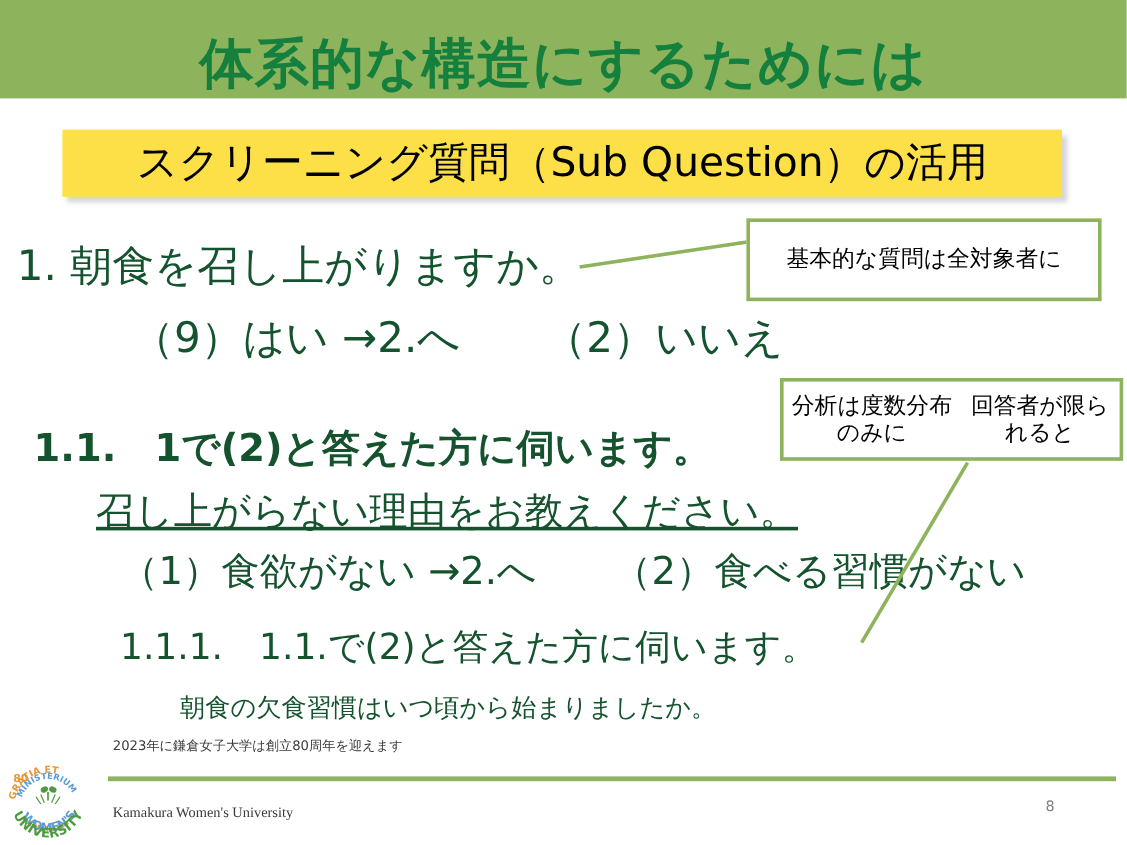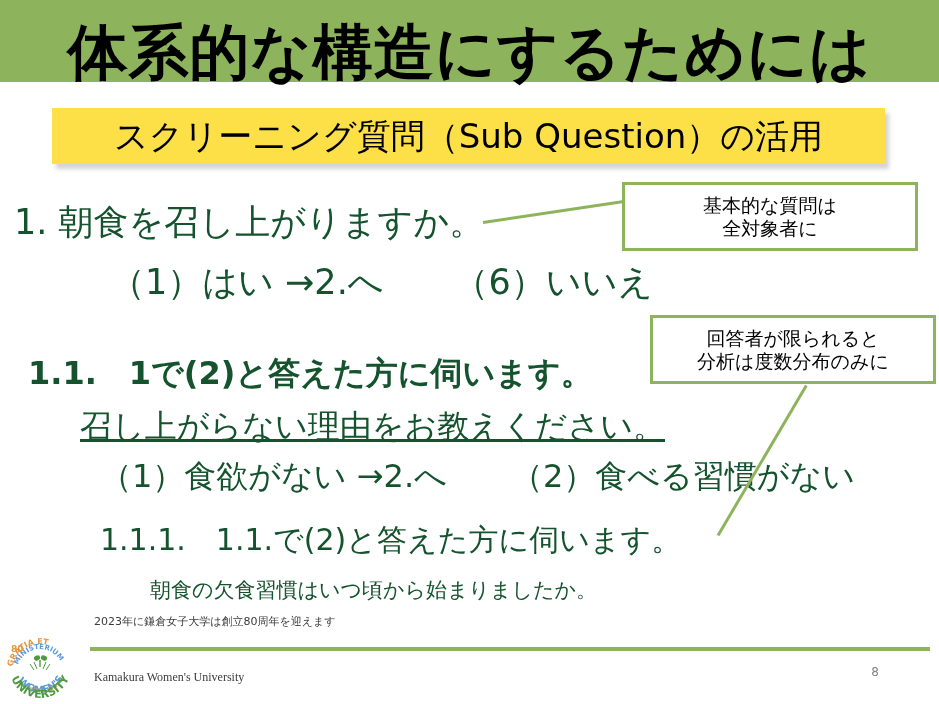"体系的な構造にするためには" .title-text { color: #000000 -> #15803d; font-size: 60px -> 45px }
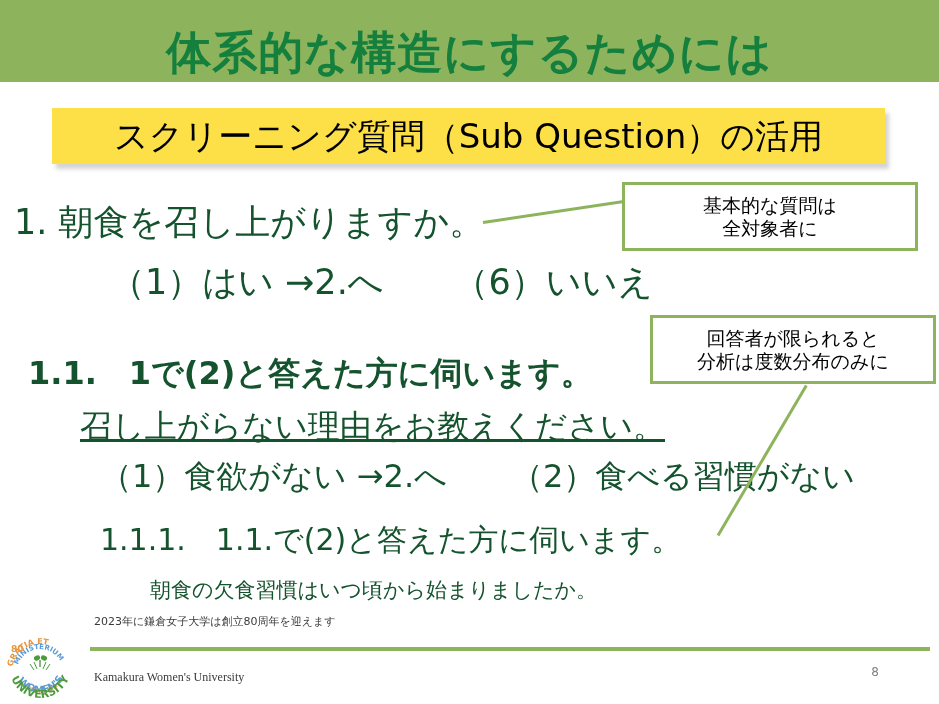"基本的な質問は" .callout { flex-direction: column -> none }
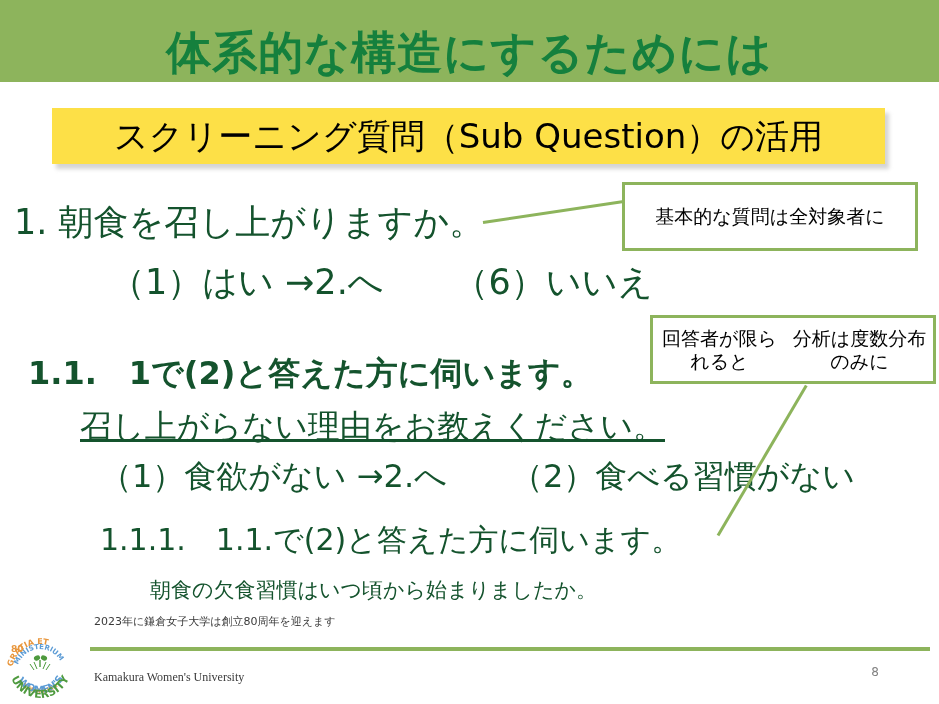"（1）はい →2.へ （6）いいえ" div.q-line { text: 1）はい →2.へ　　（6 -> 9）はい →2.へ　　（2 }
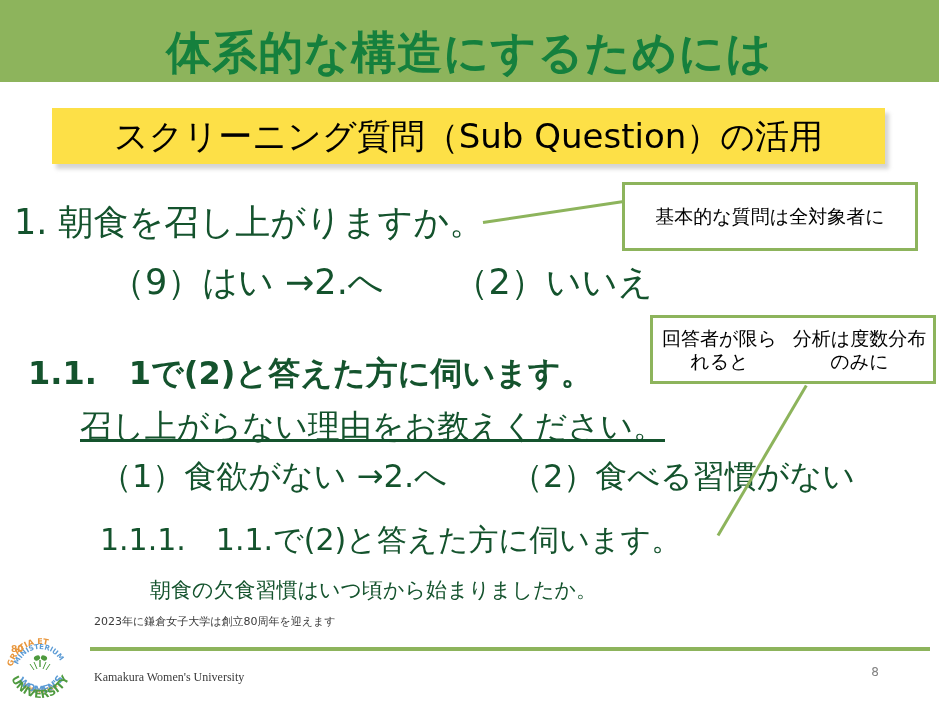"回答者が限られると" span { order: before "分析は度数分布のみに" -> after "分析は度数分布のみに" }
